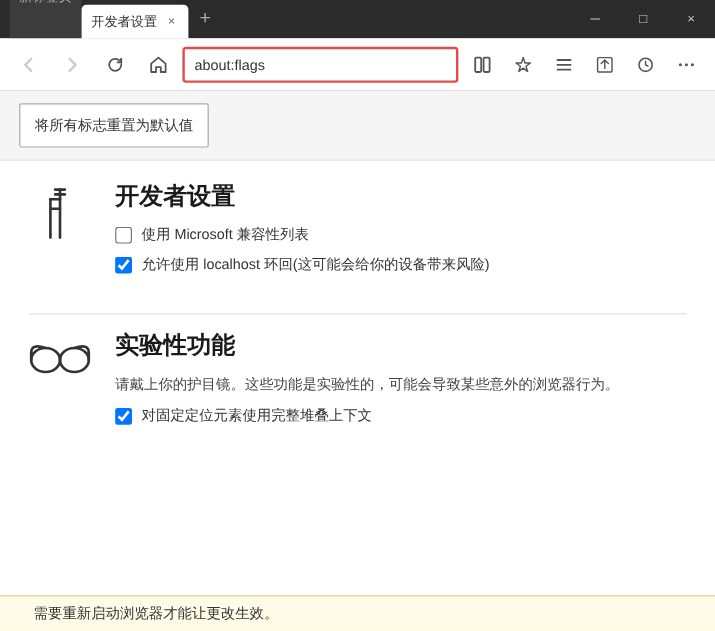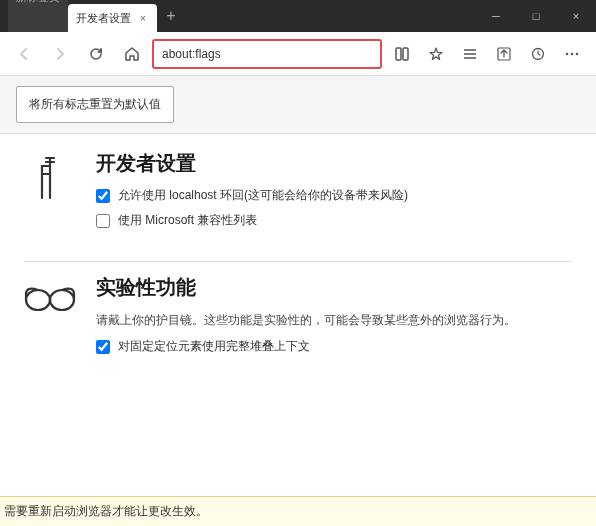"允许使用 localhost 环回(这可能会给你的设备带来风险)" div.checkbox-item { order: before "使用 Microsoft 兼容性列表" -> after "使用 Microsoft 兼容性列表" }
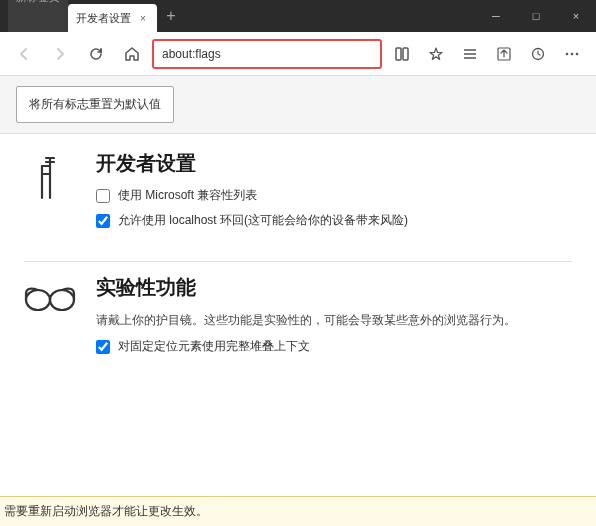"需要重新启动浏览器才能让更改生效。" .status-bar { padding: 6px 4px -> 6px 28px }
